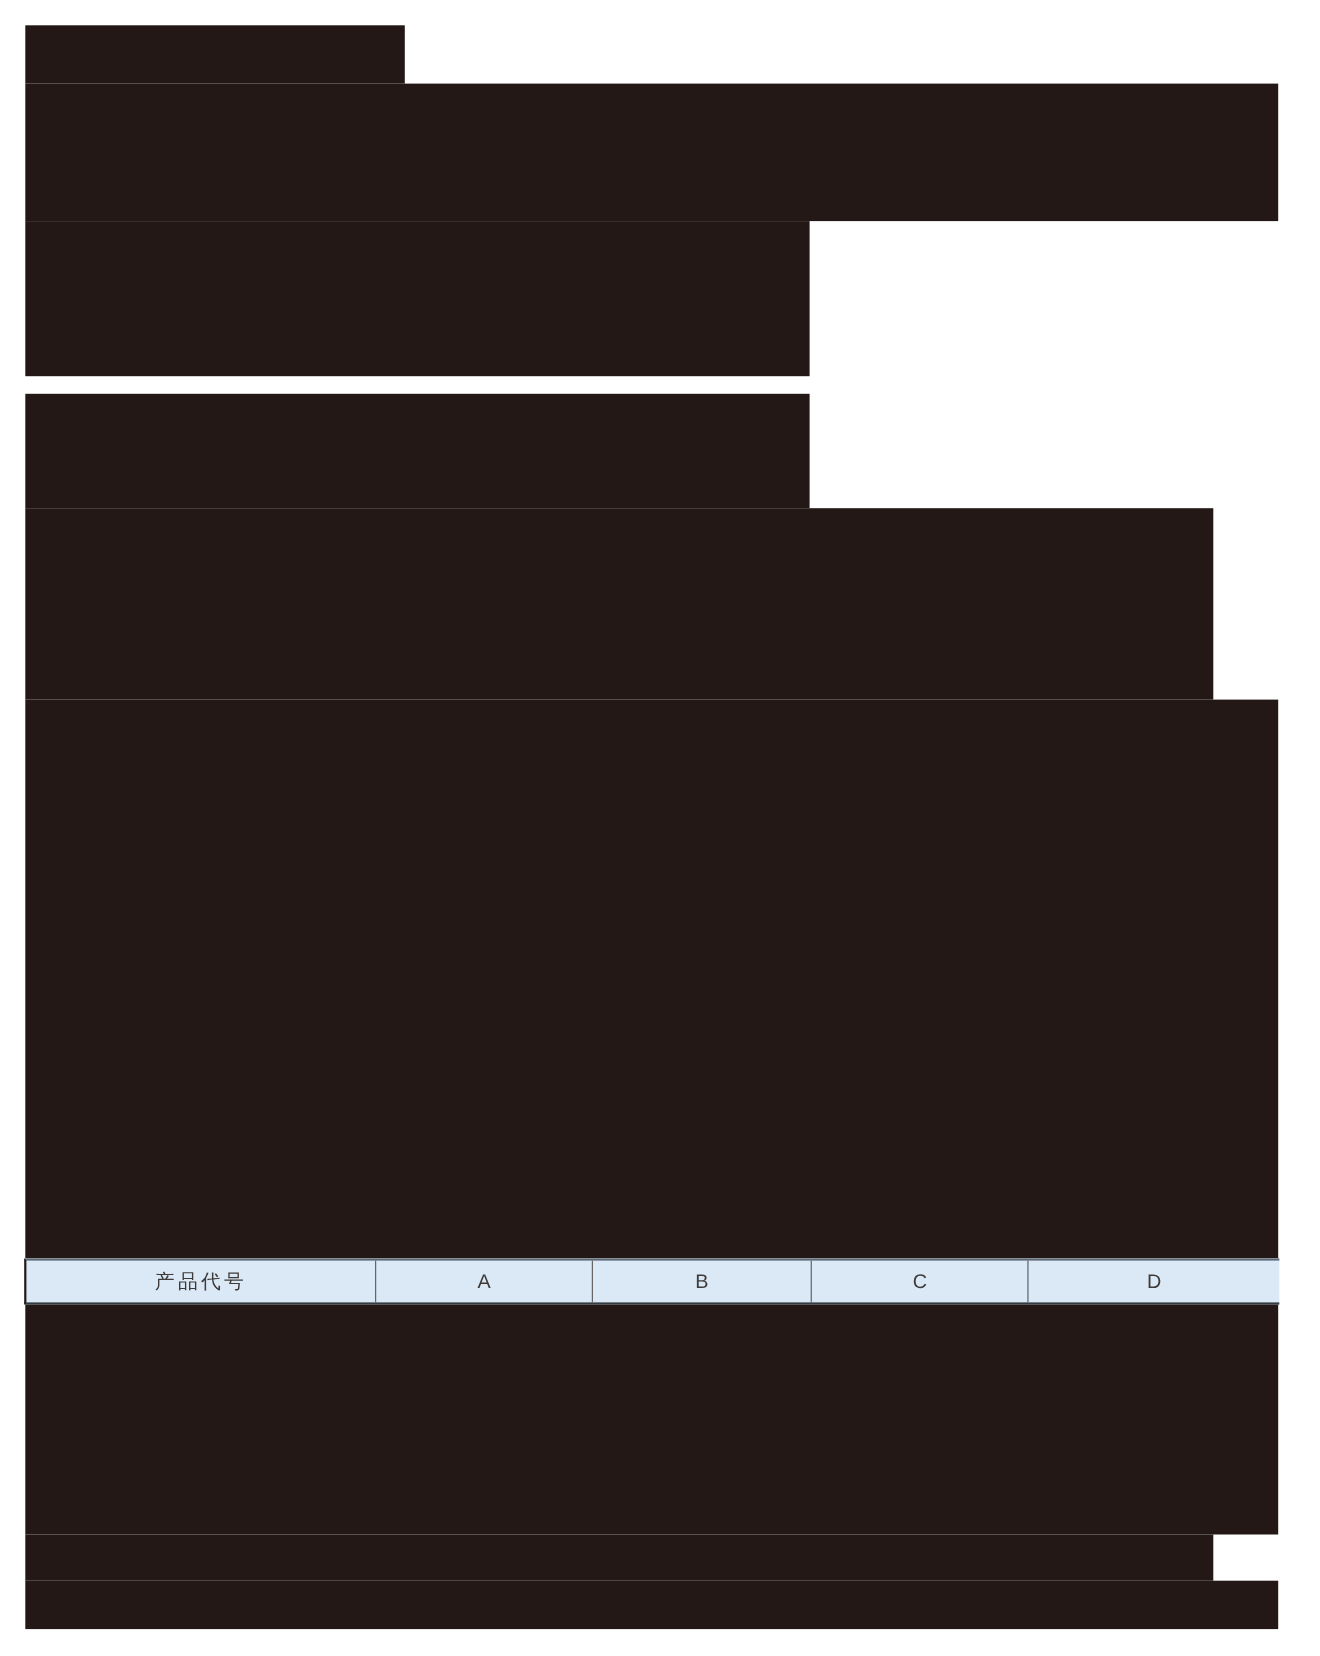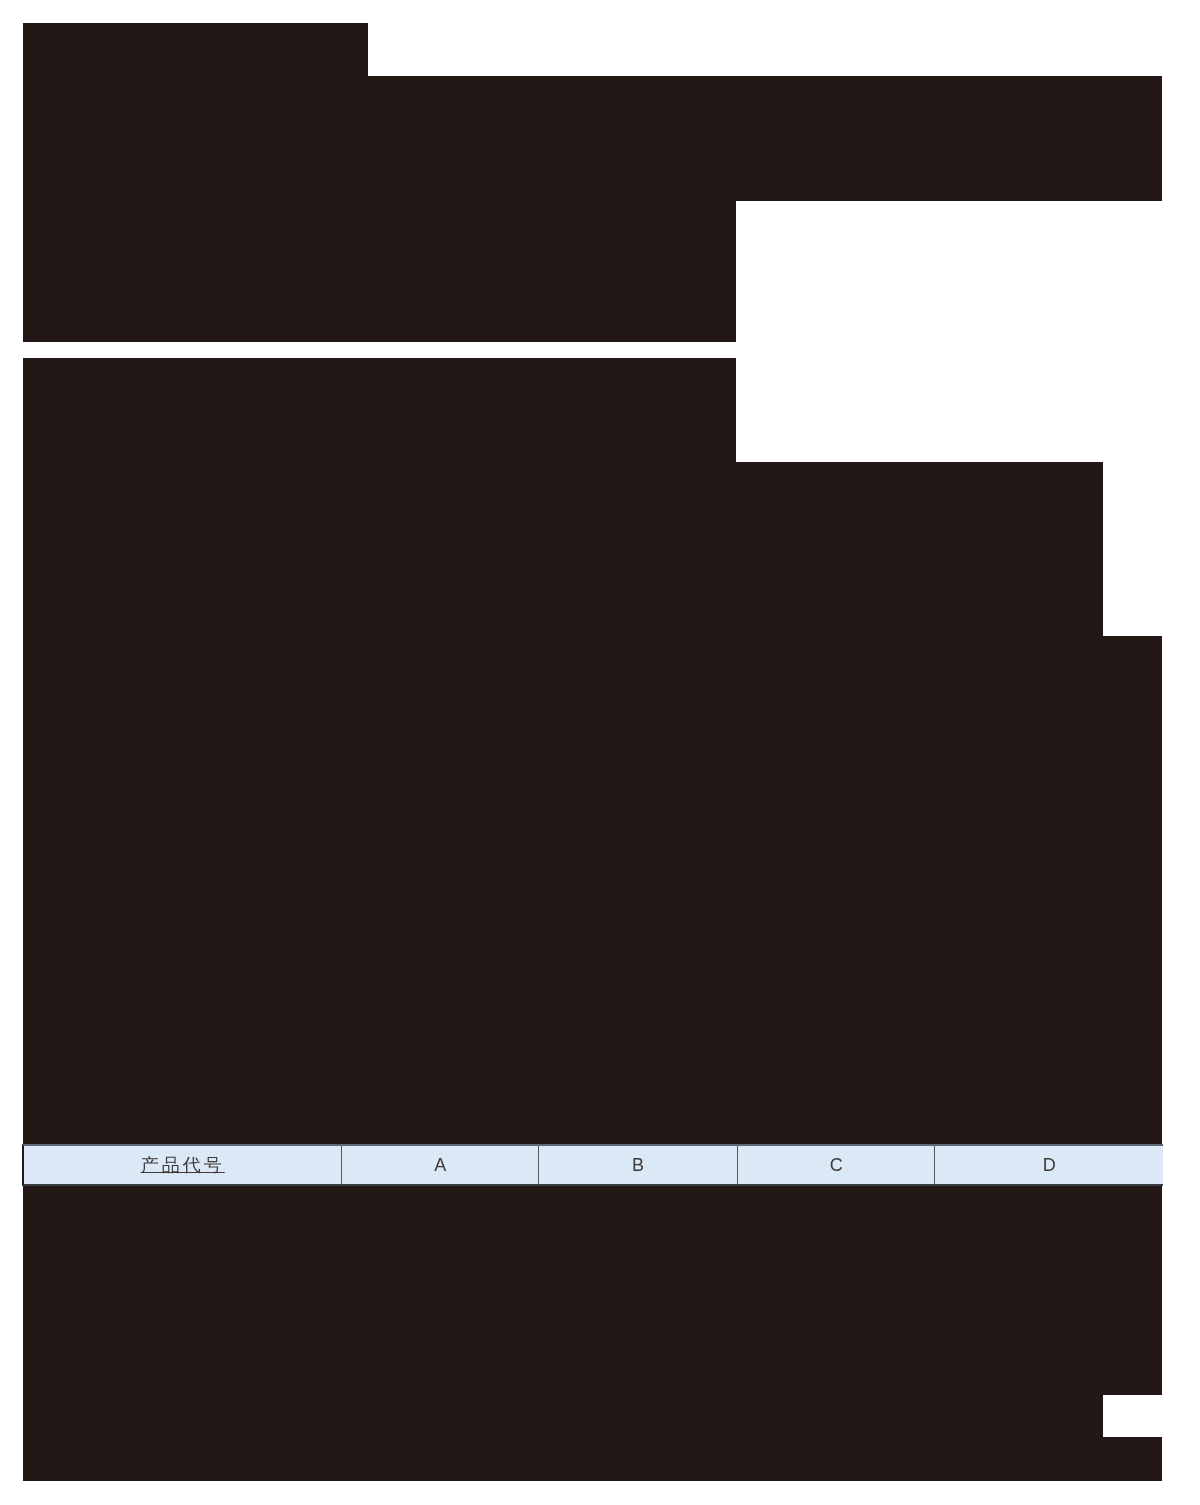"产品代号" .spec-table .c0 { text-decoration: underline -> none }
